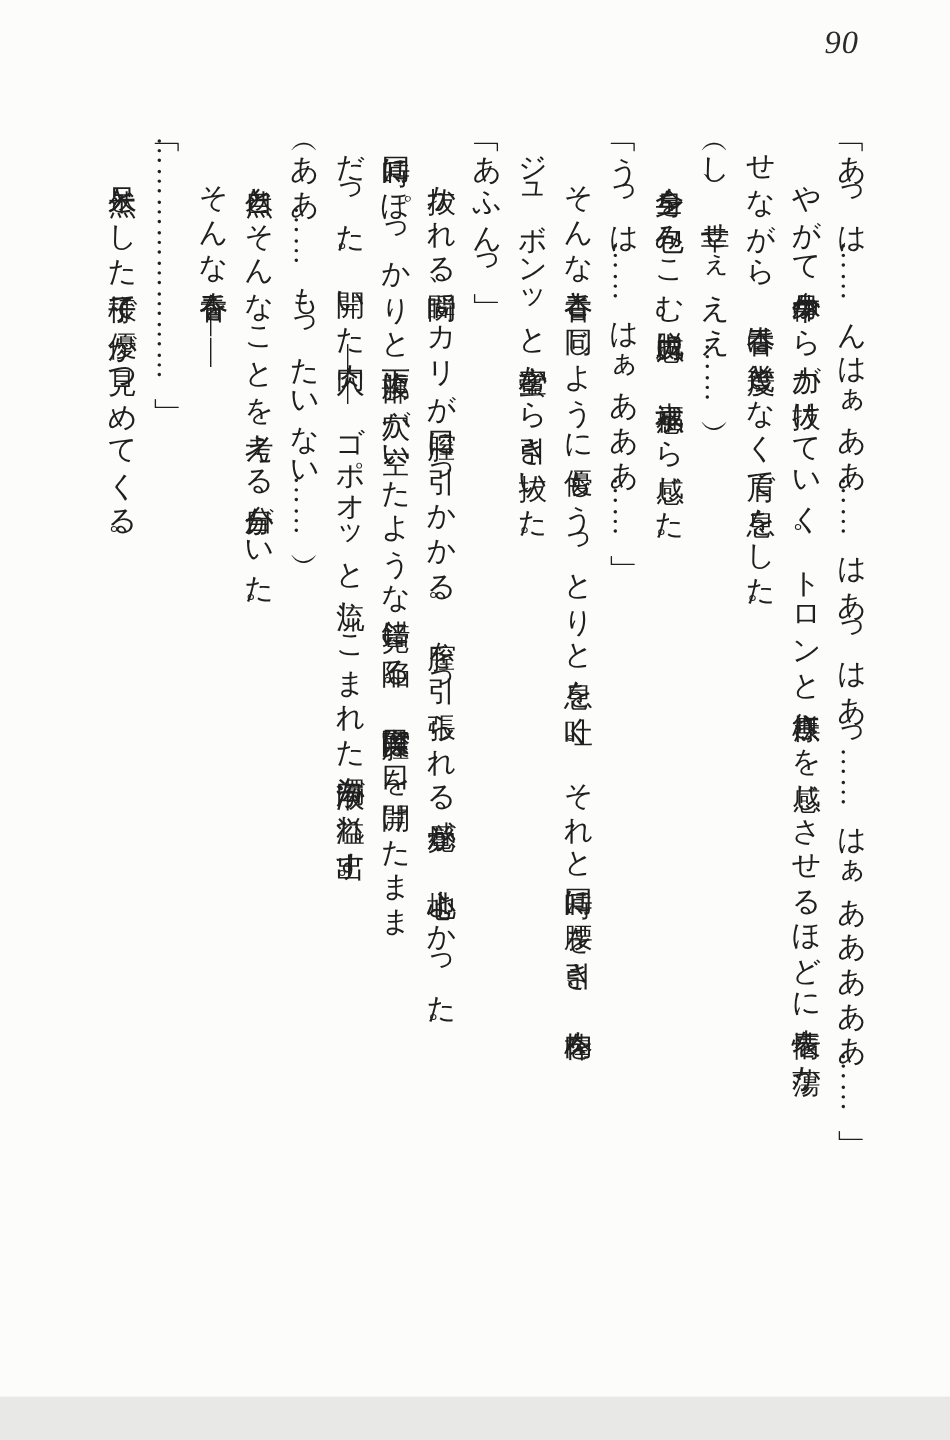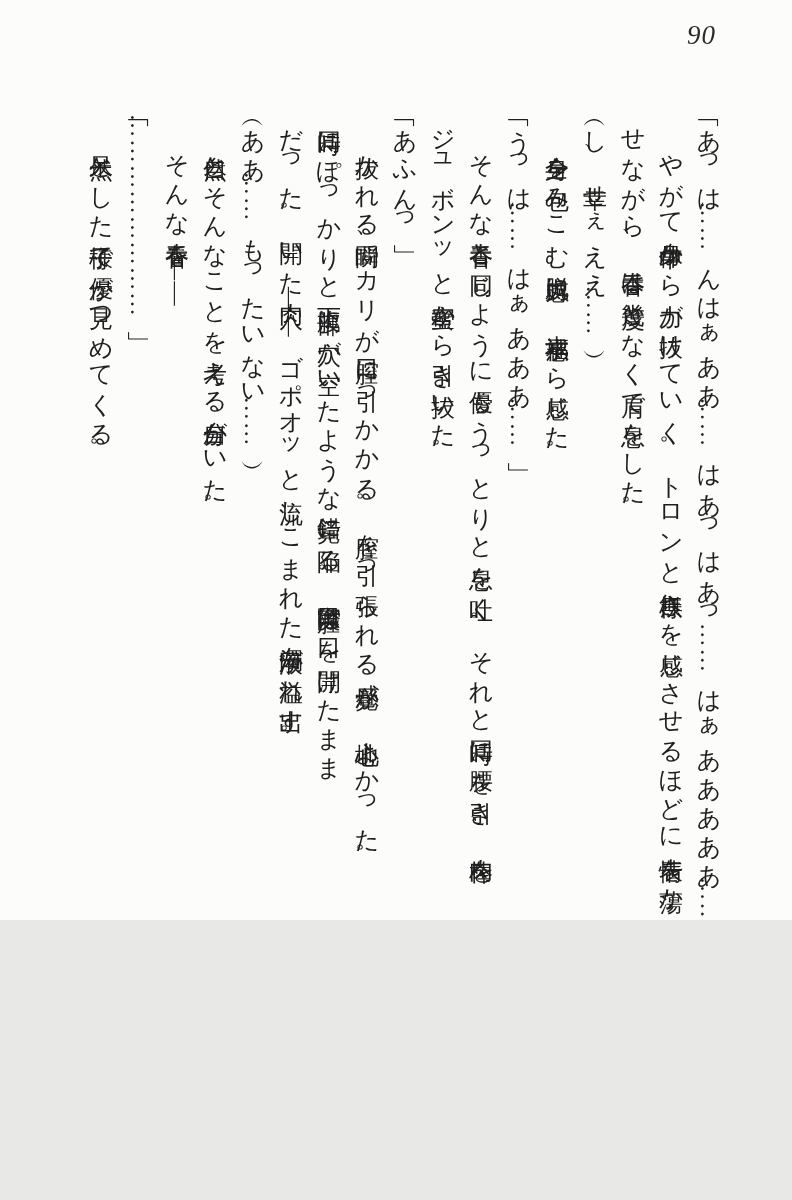"90" .page { height: 920px -> 1164px }
